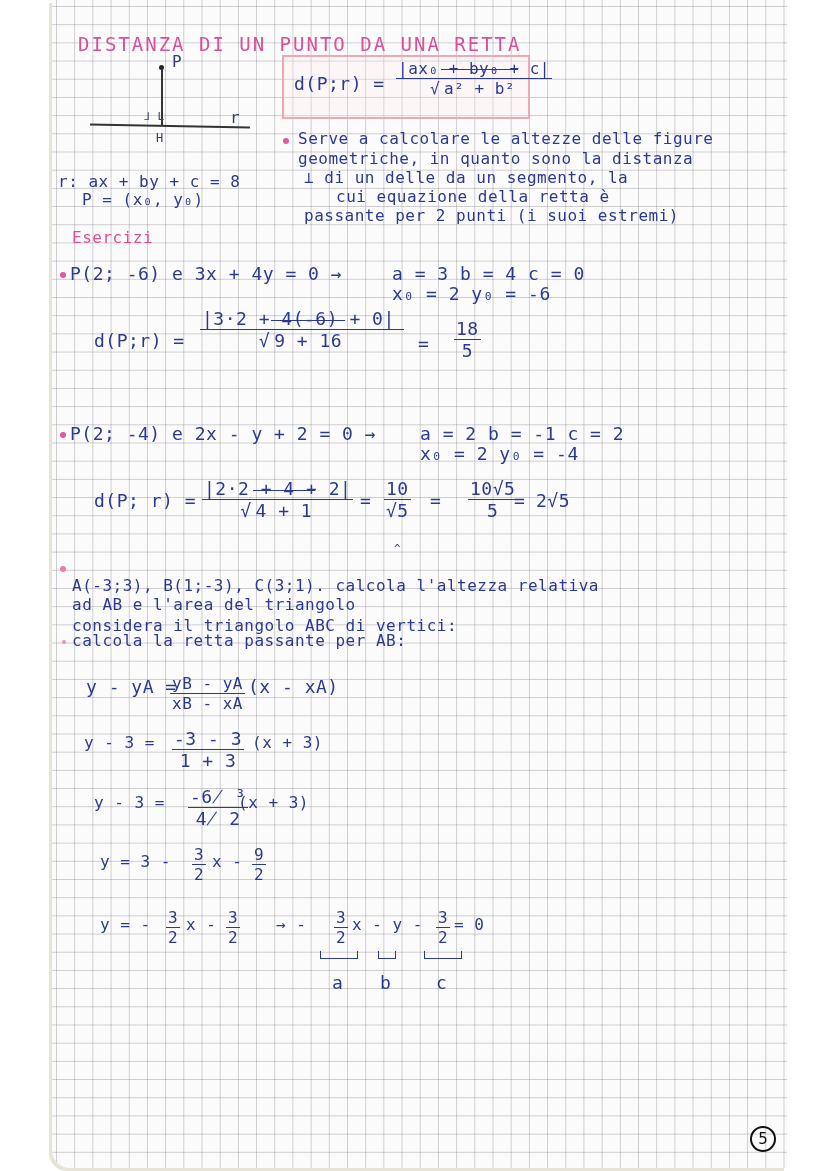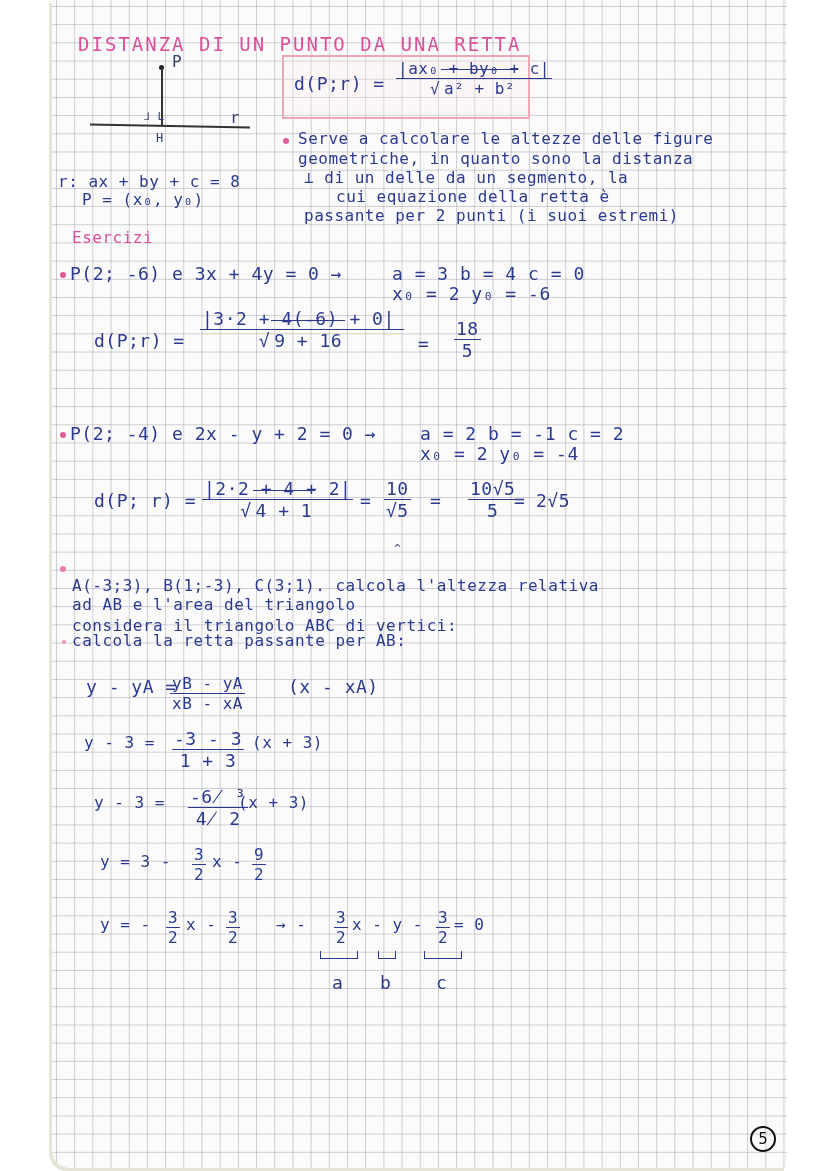"(x - xA)" div.hw { margin-left: 40px -> none }
